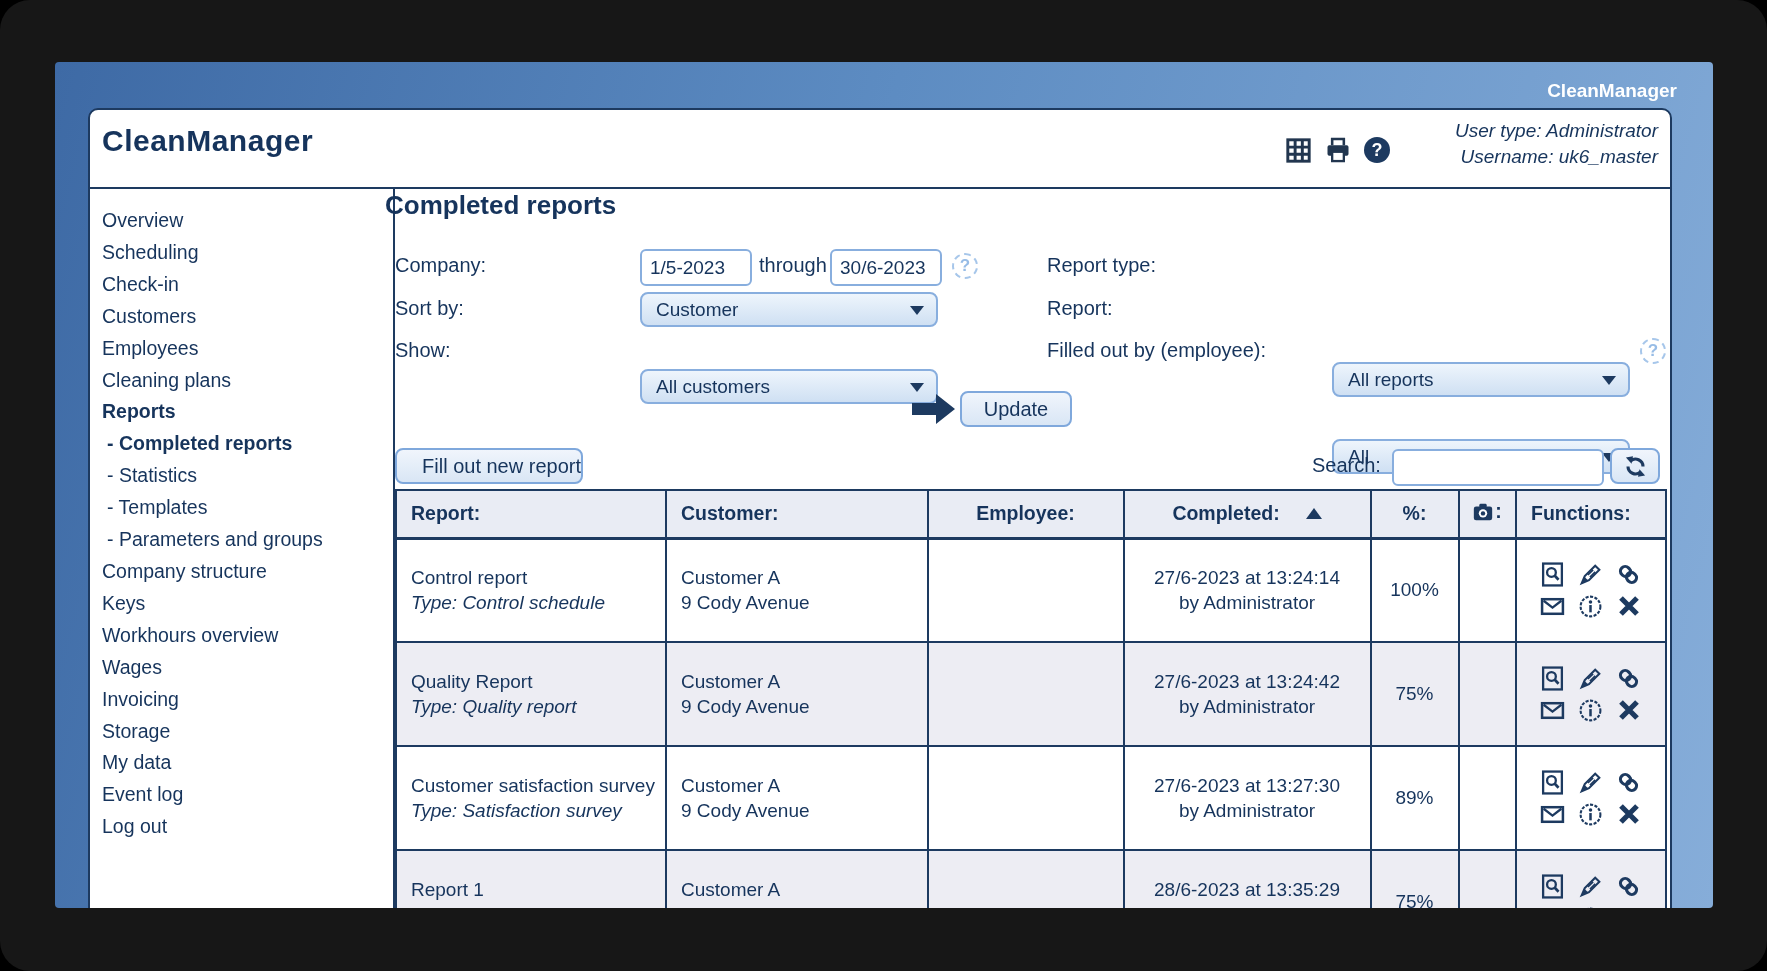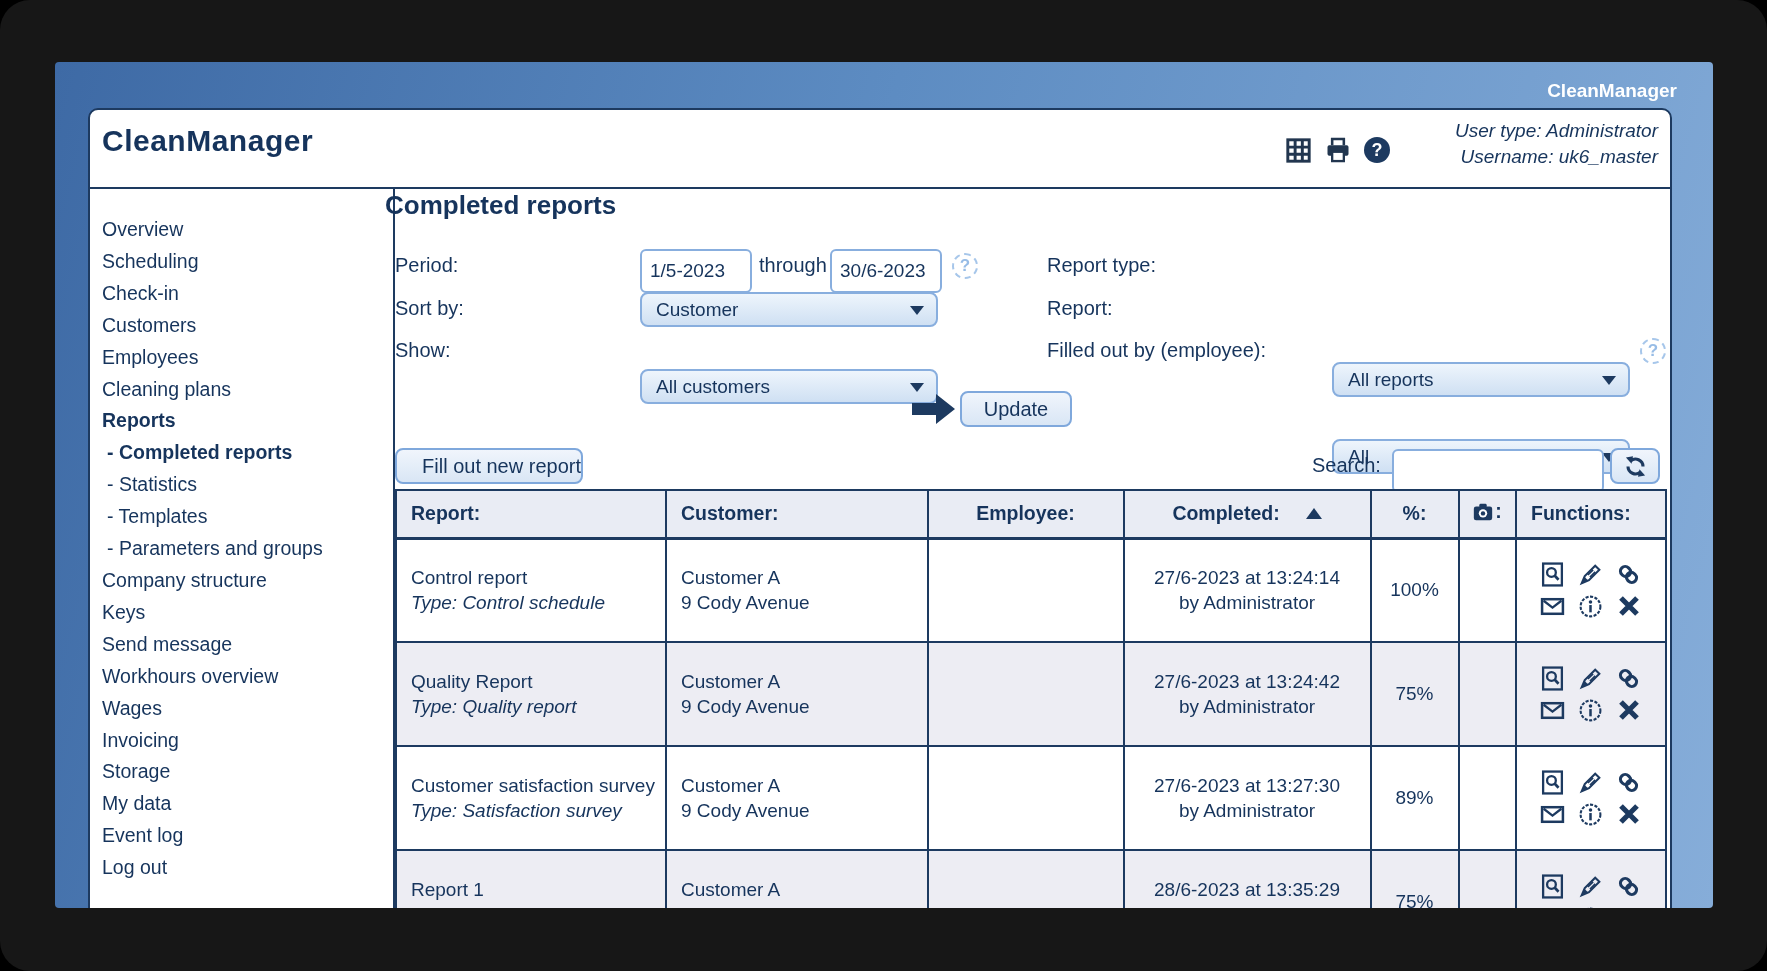"Overview" .sidebar { padding-top: 25px -> 16px }
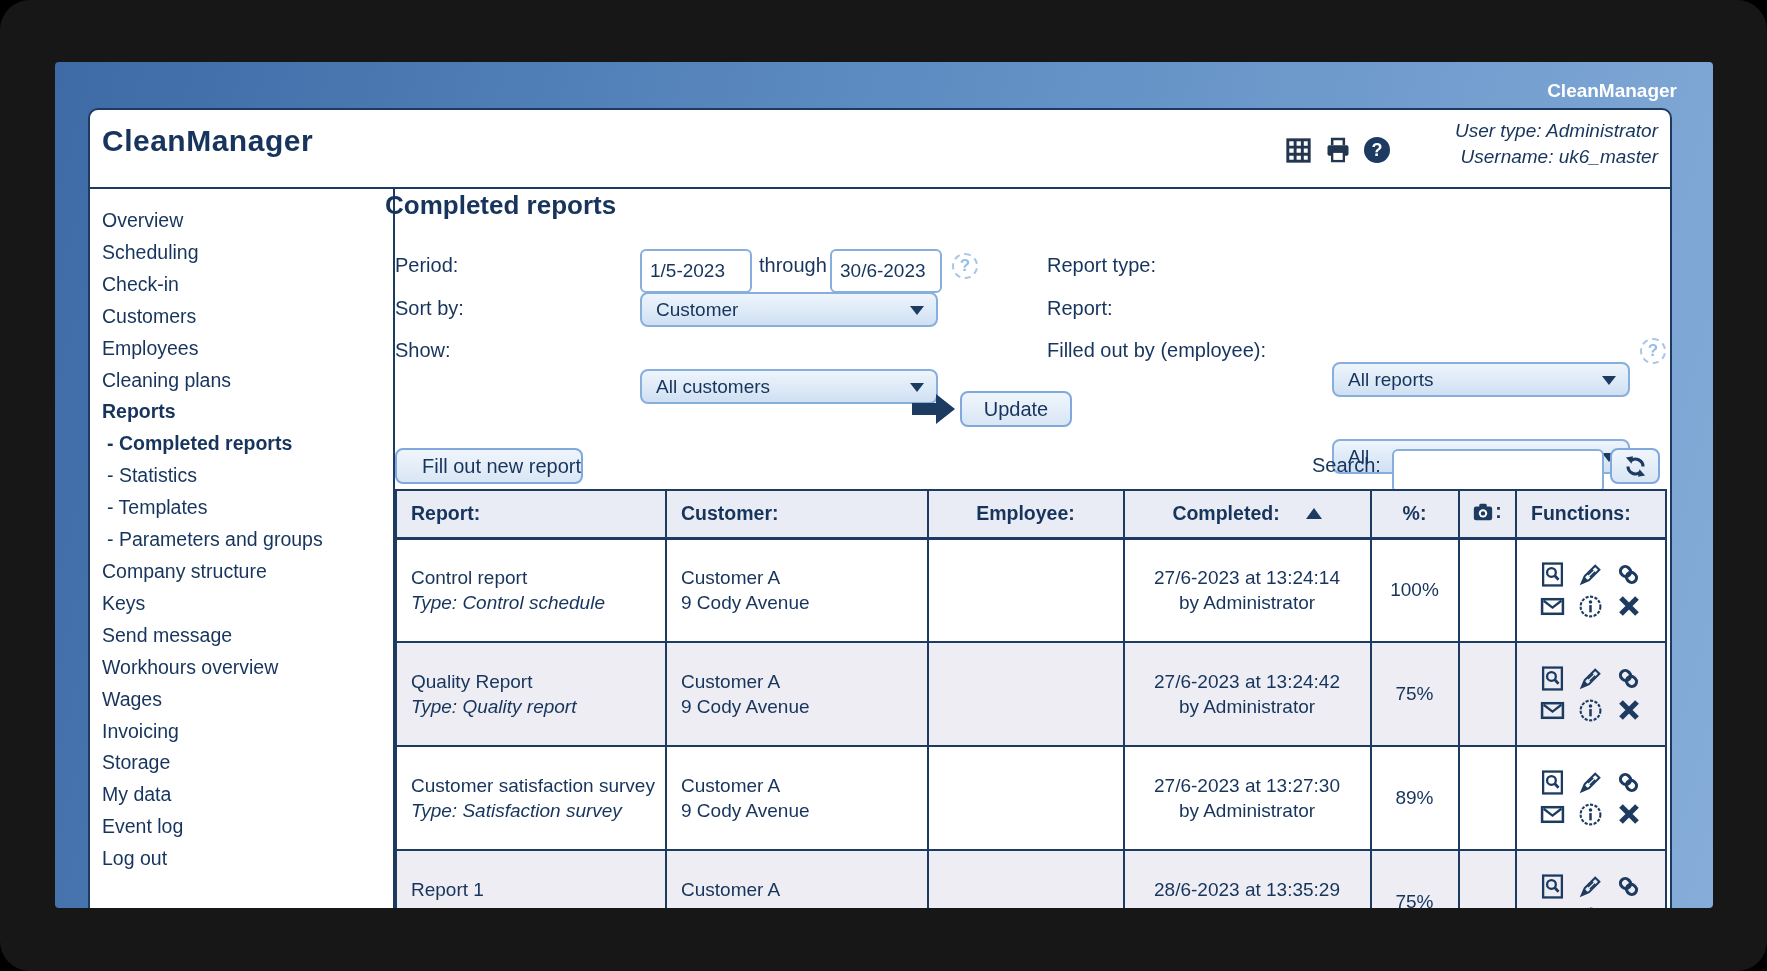"Period:" div.abs { text: Period -> Company }
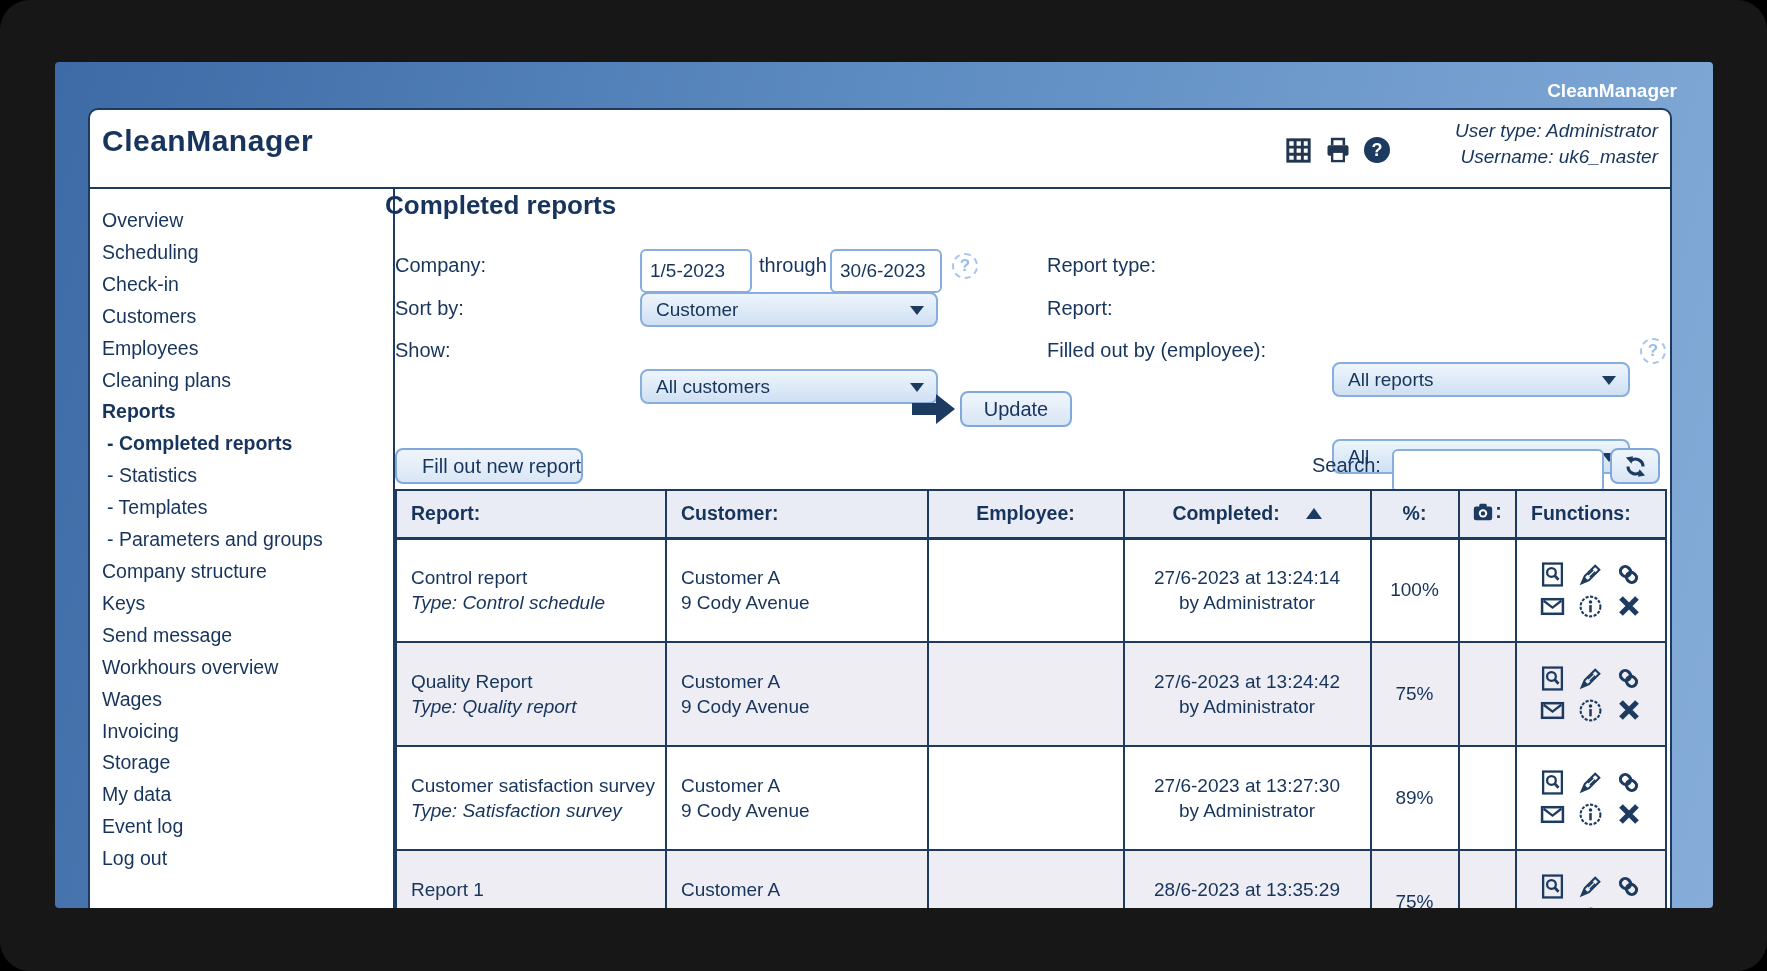"1/5-2023" .txtinput { height: 44px -> 37px }
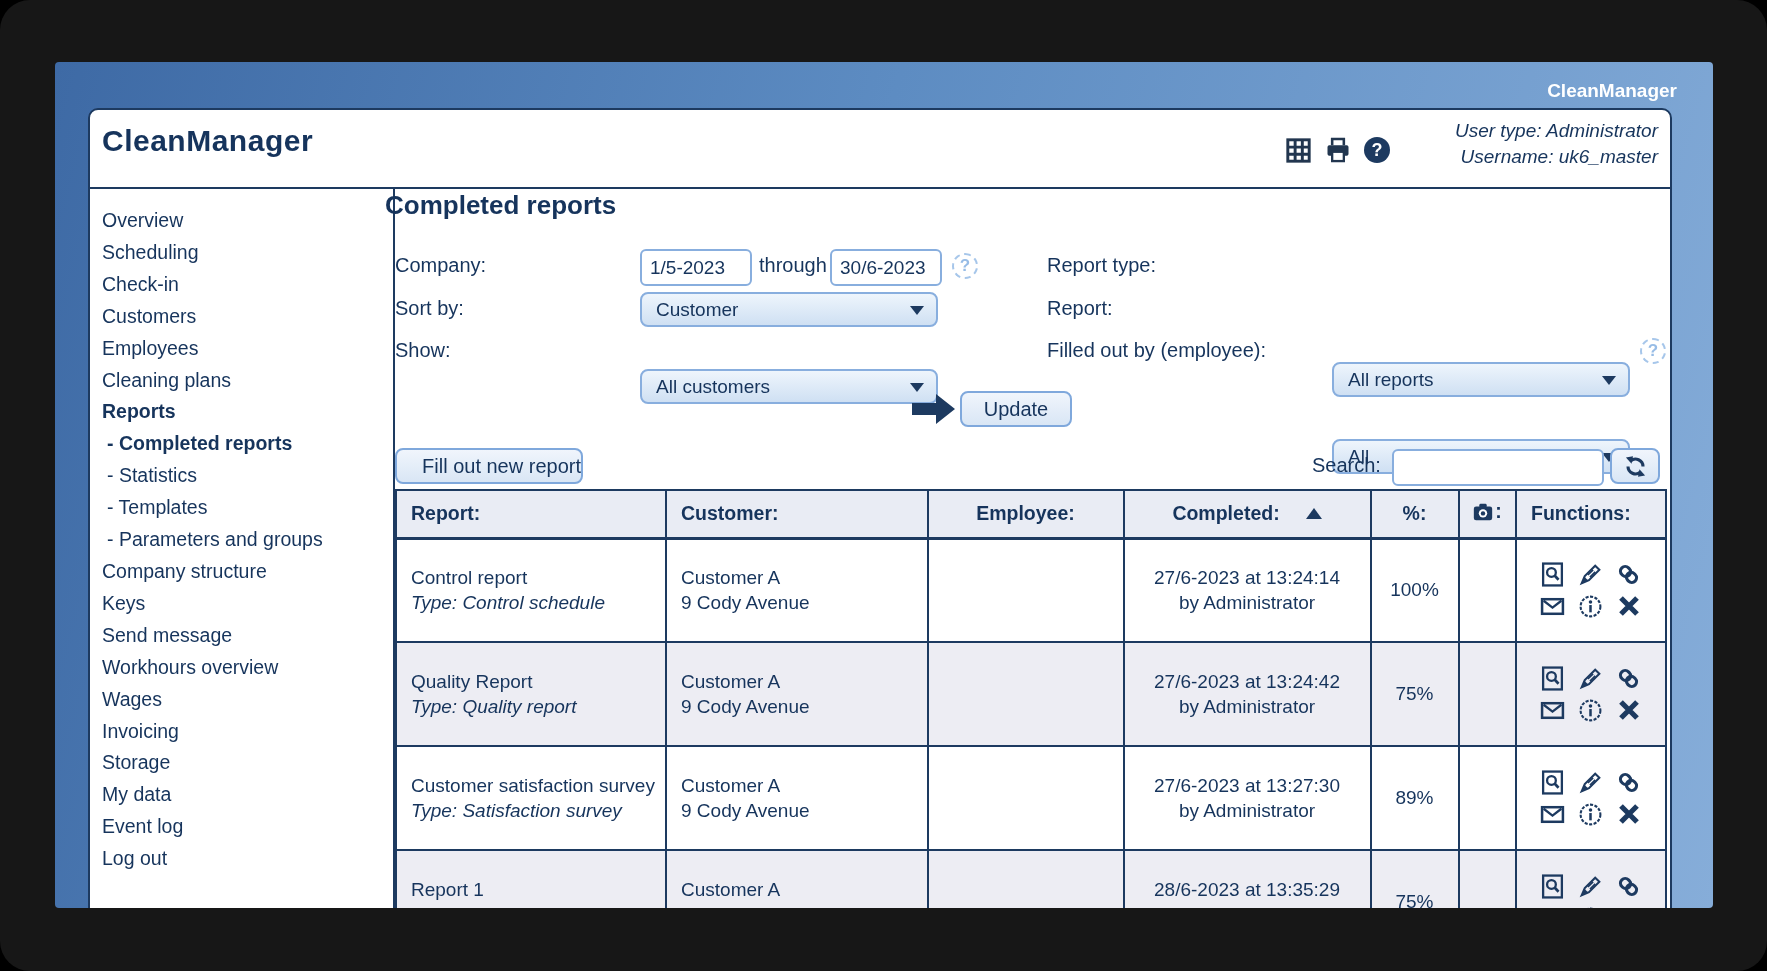"Send message" div.nav-item { html: <div>Send message</div> -> none }
